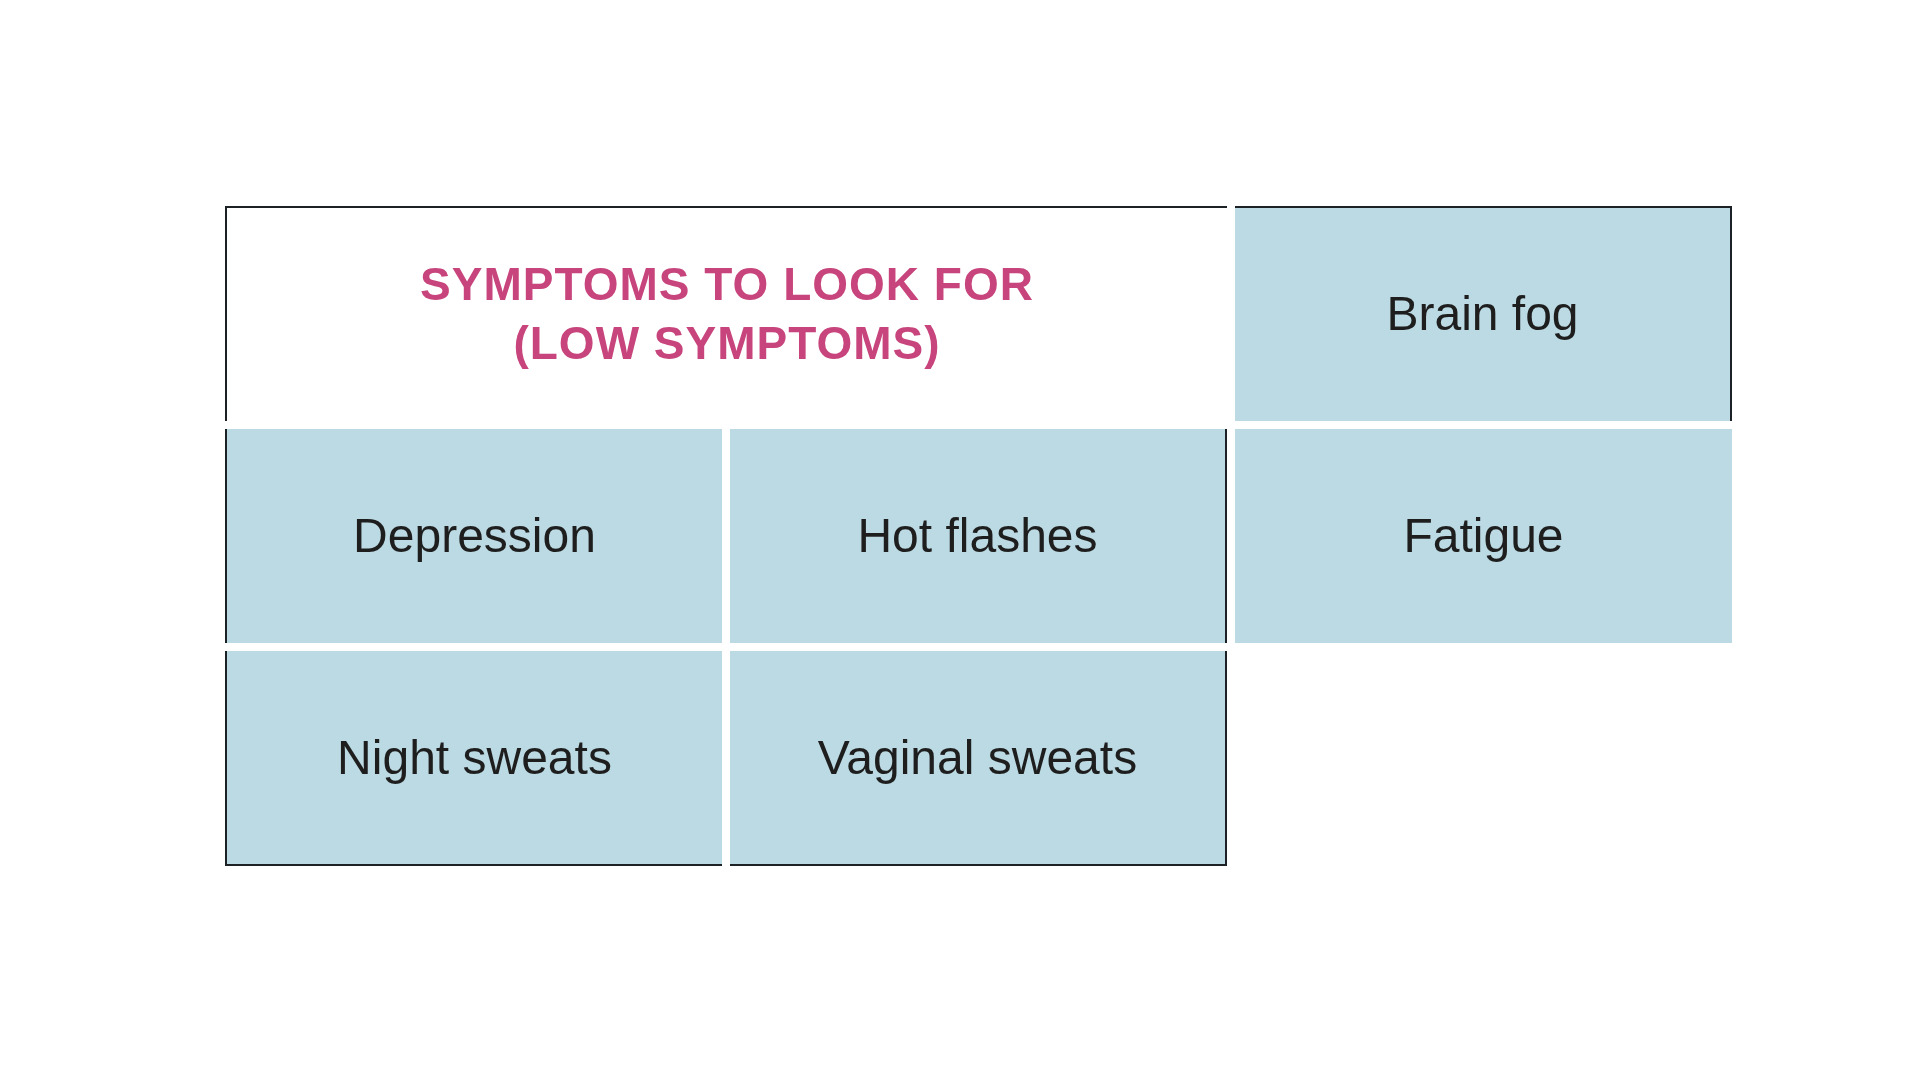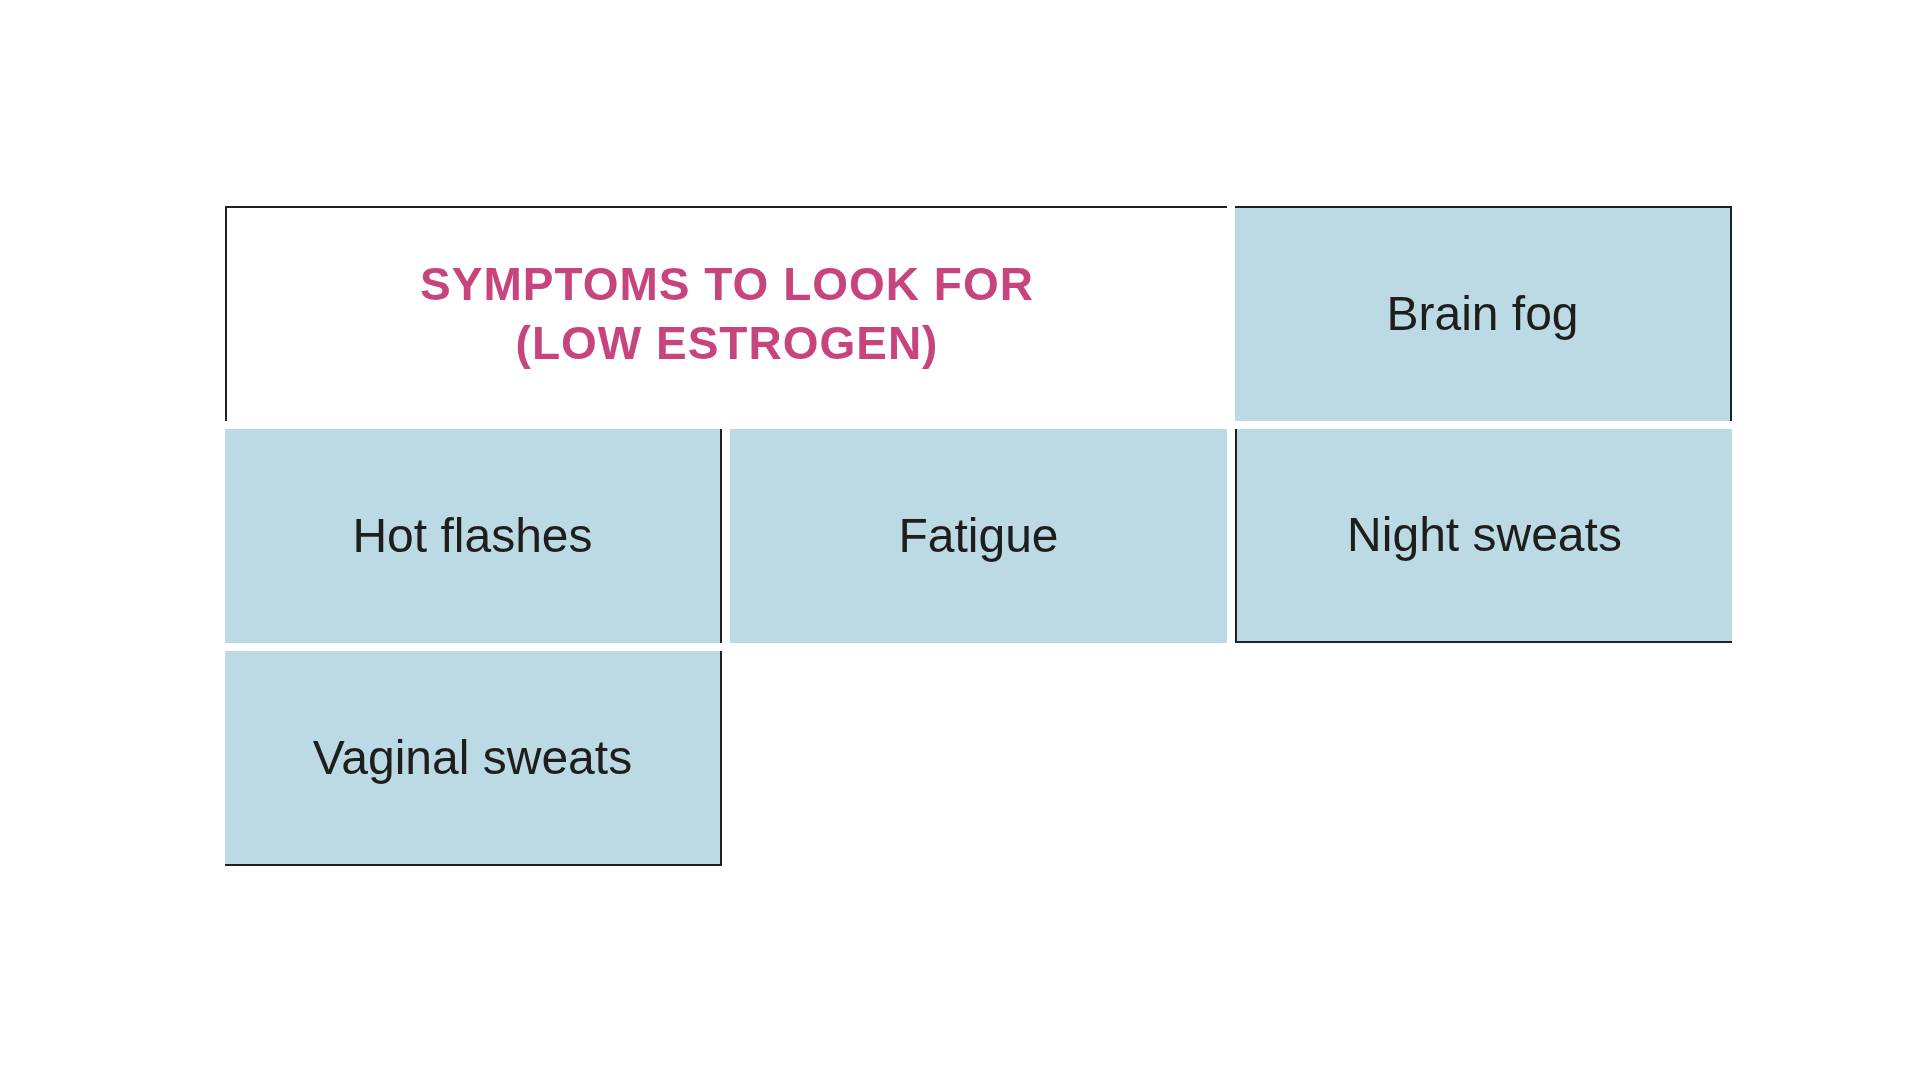"(LOW ESTROGEN)" div { text: ESTROGEN -> SYMPTOMS }
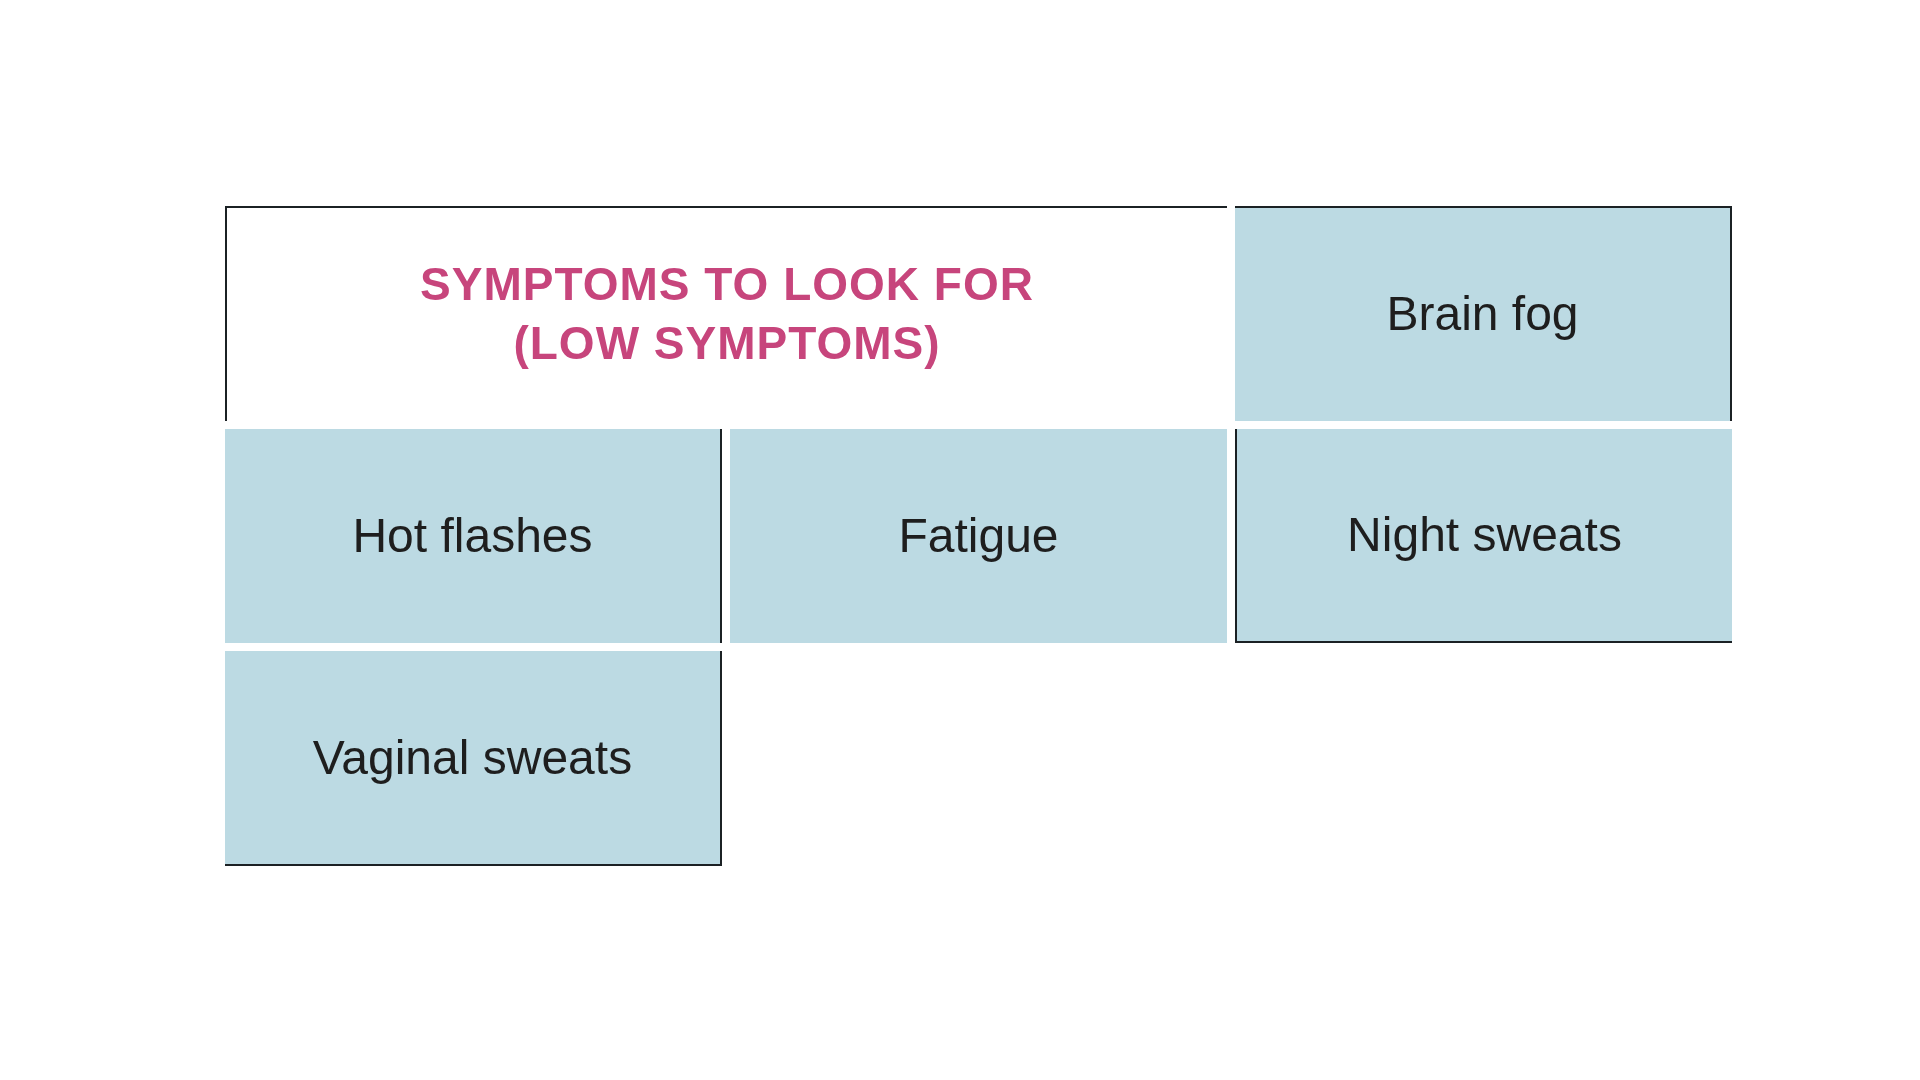"Depression" div.cell { html: none -> <div> <div>Depression</div> </div> }
